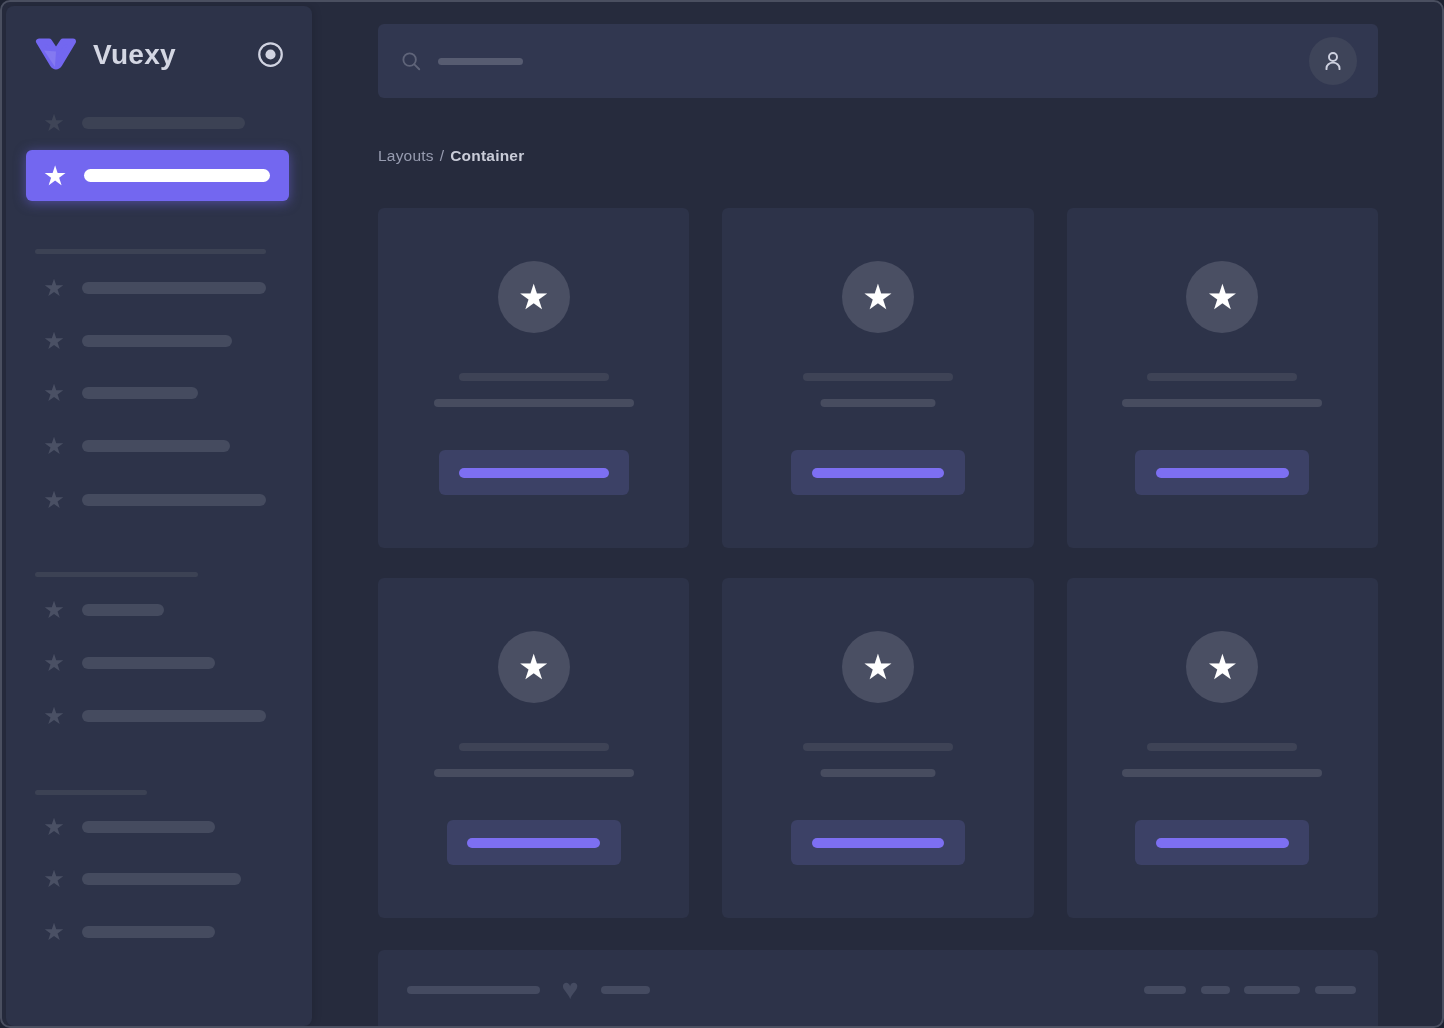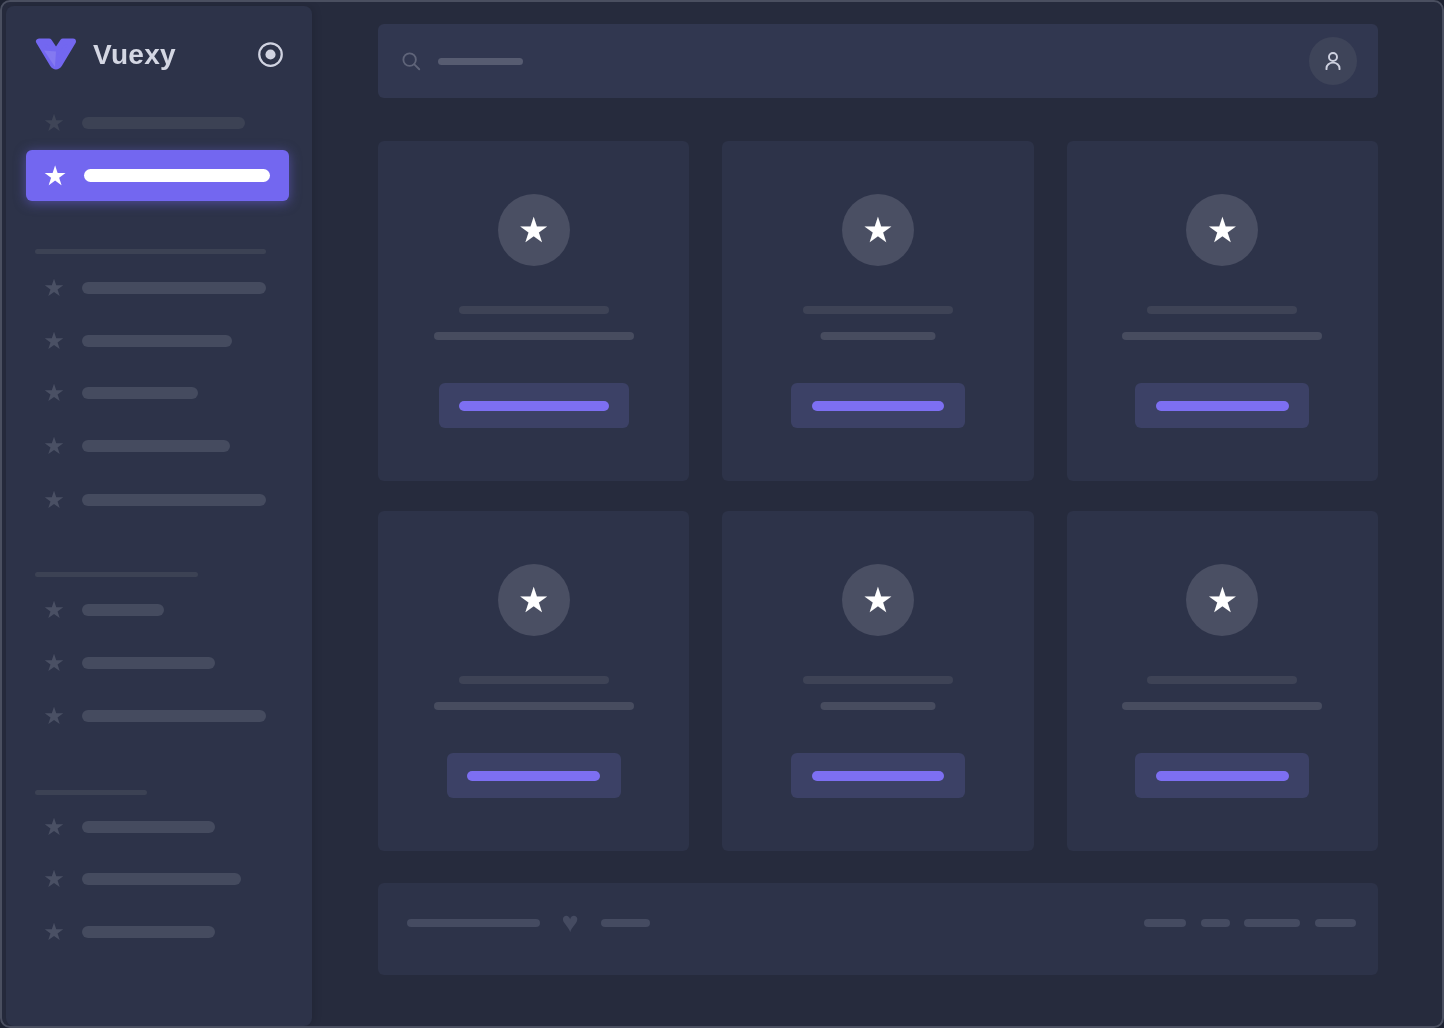"Layouts / Container" div.breadcrumb { html: none -> <div> <span>Layouts</span><span>/</span><span>Container</span> </div> }
